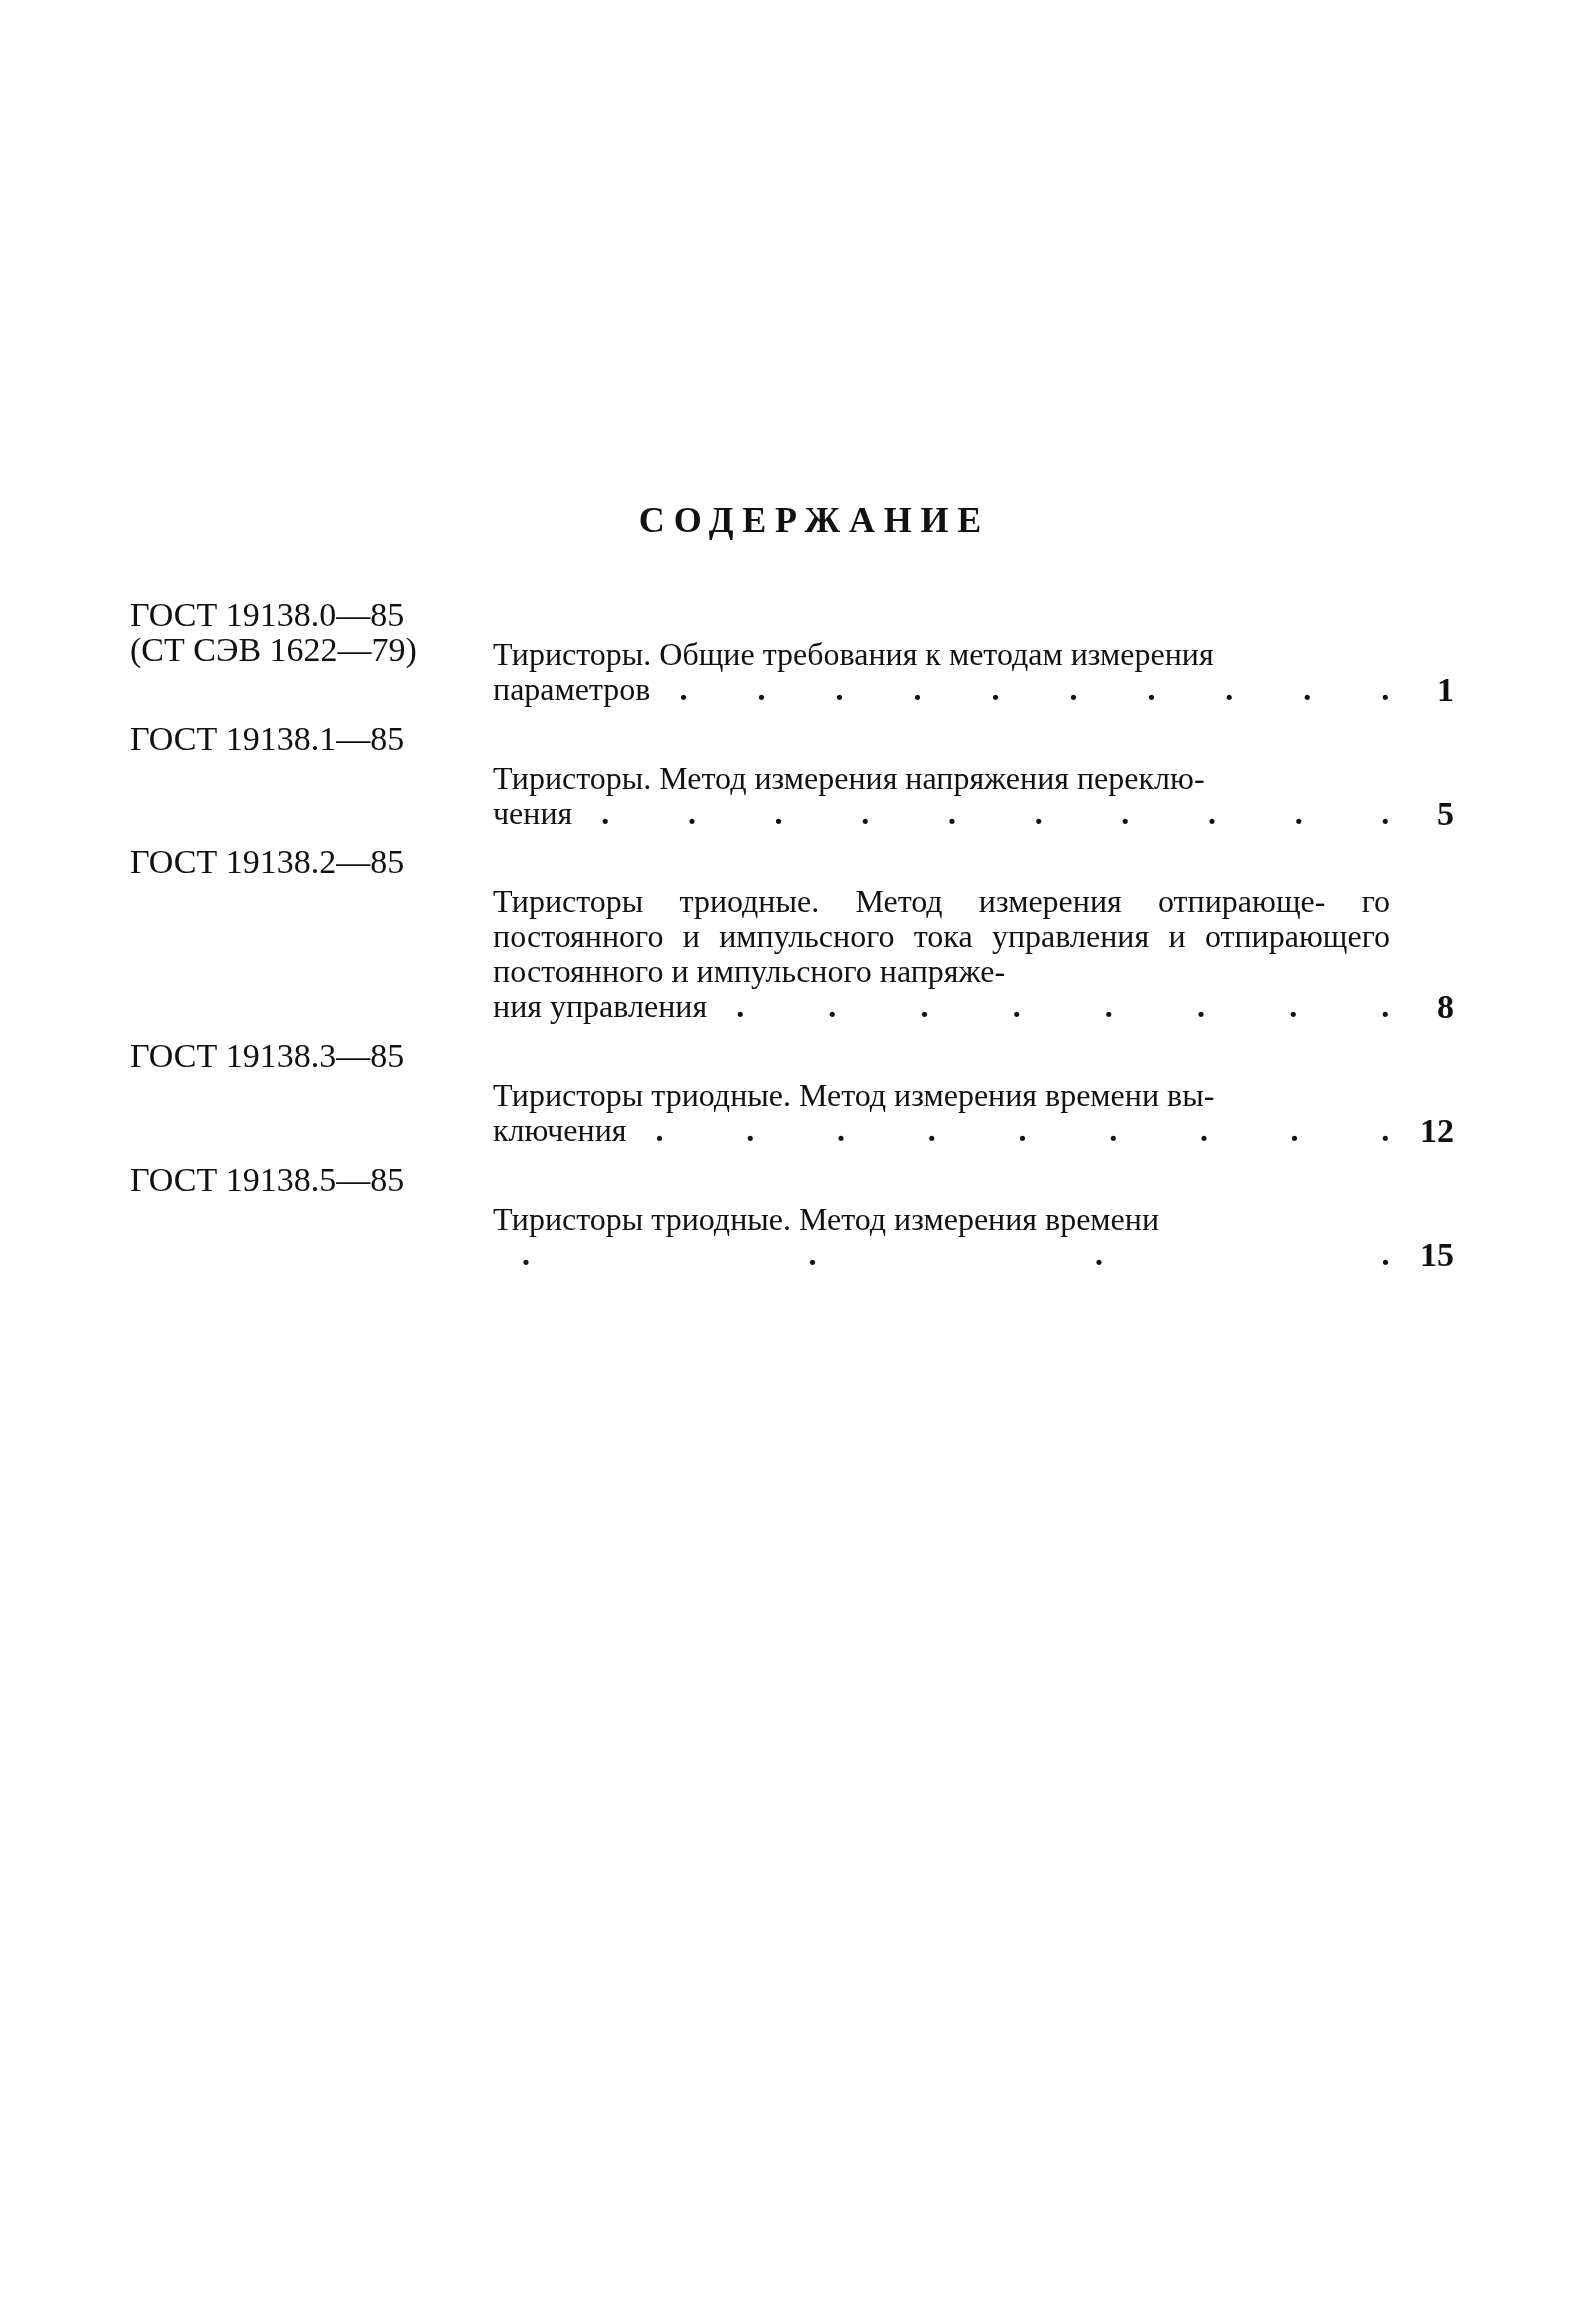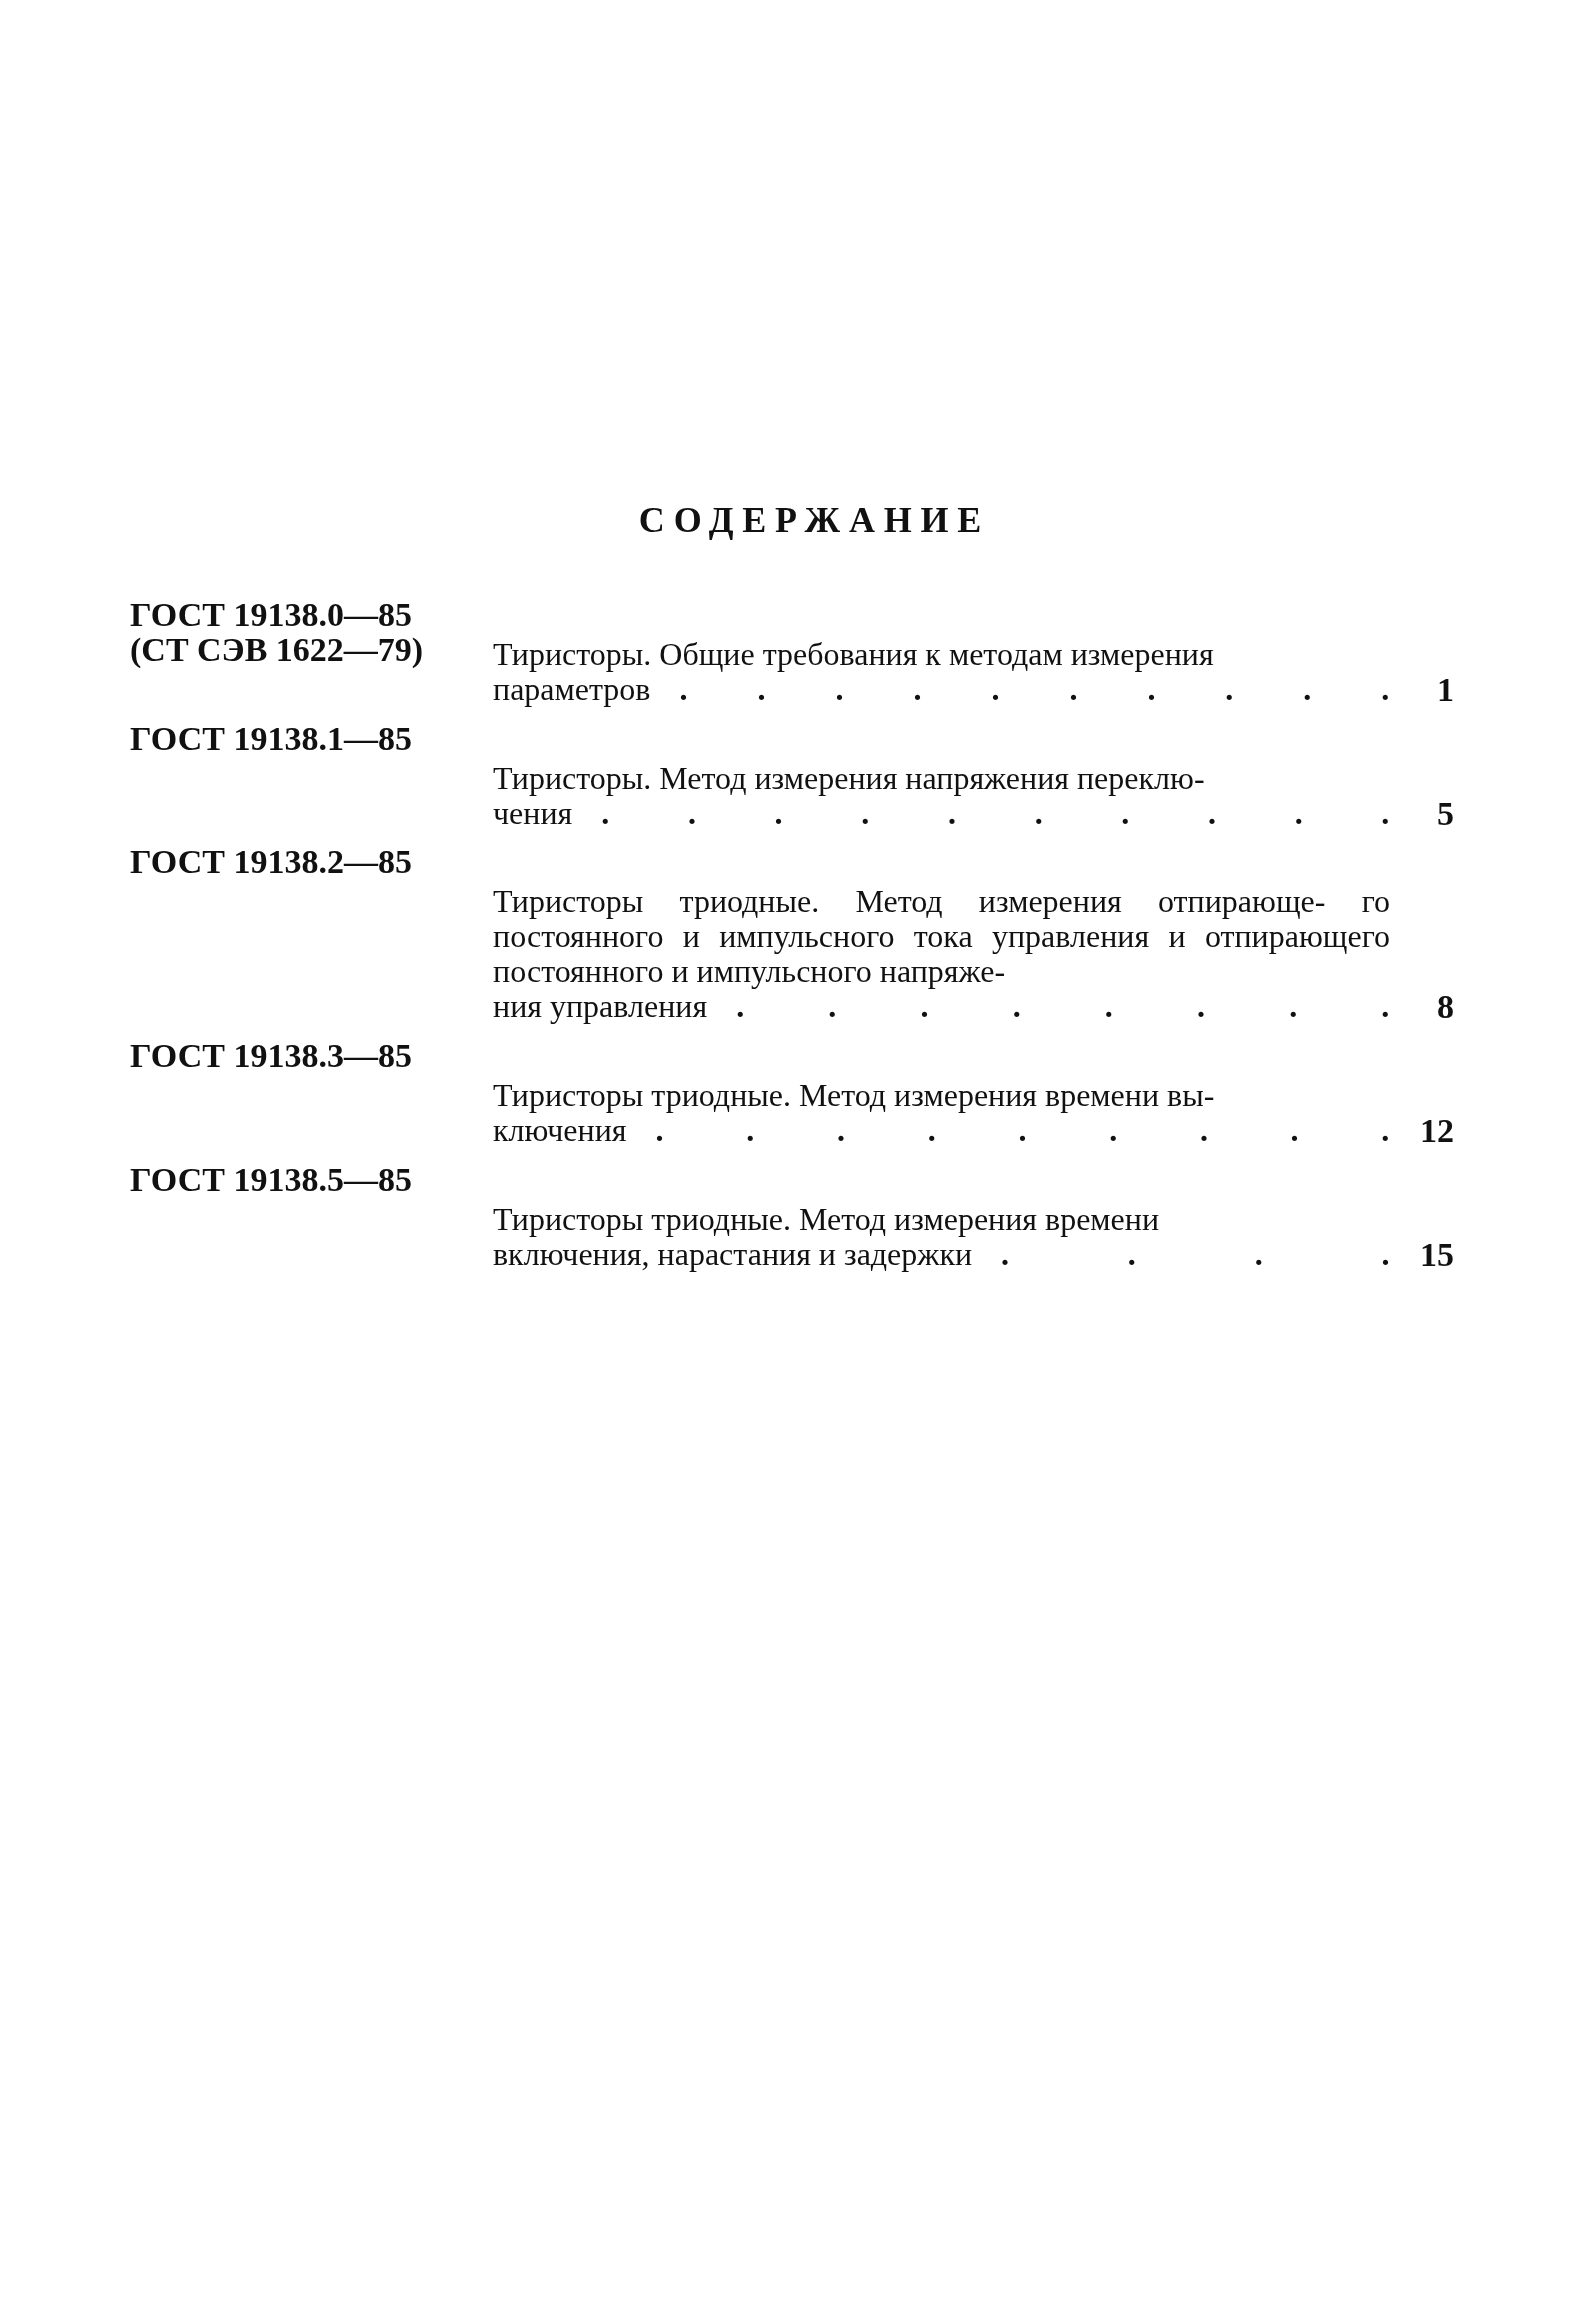"ГОСТ 19138.0—85" .toc-code div { font-weight: bold -> none }
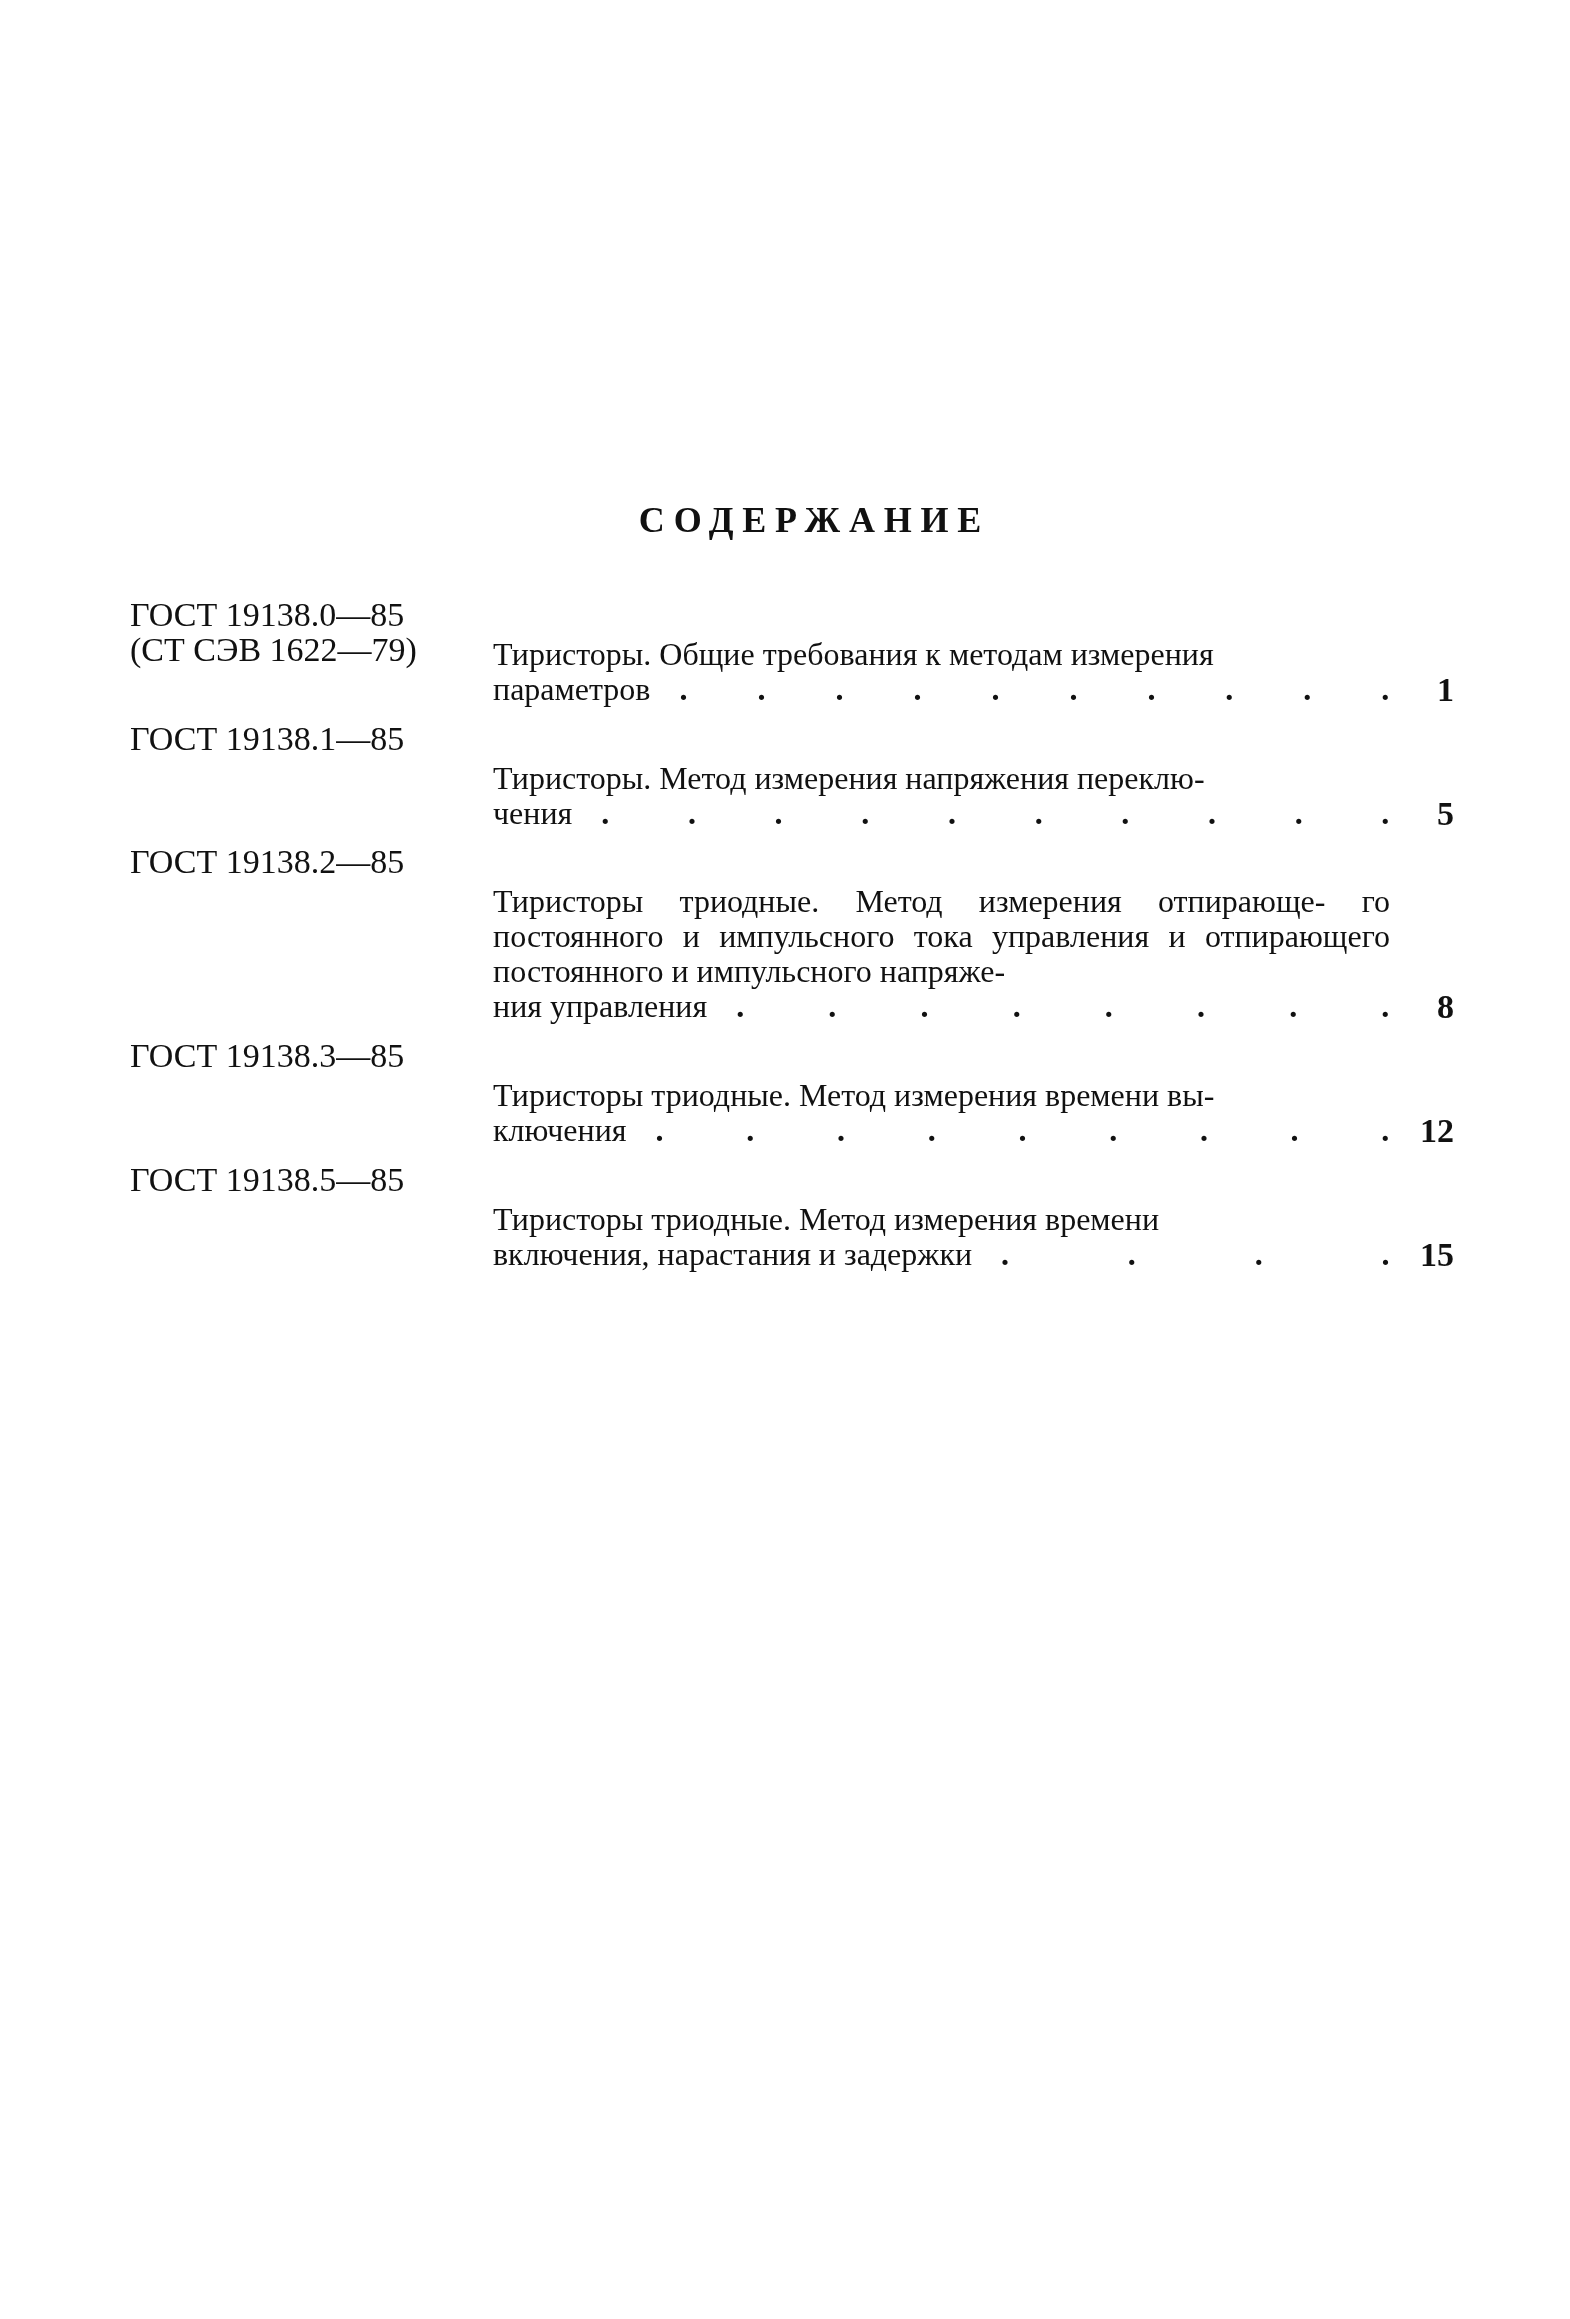"включения, нарастания и задержки" span.toc-lastline-text { html: <span>включения, нарастания и задержки</span> -> none }
